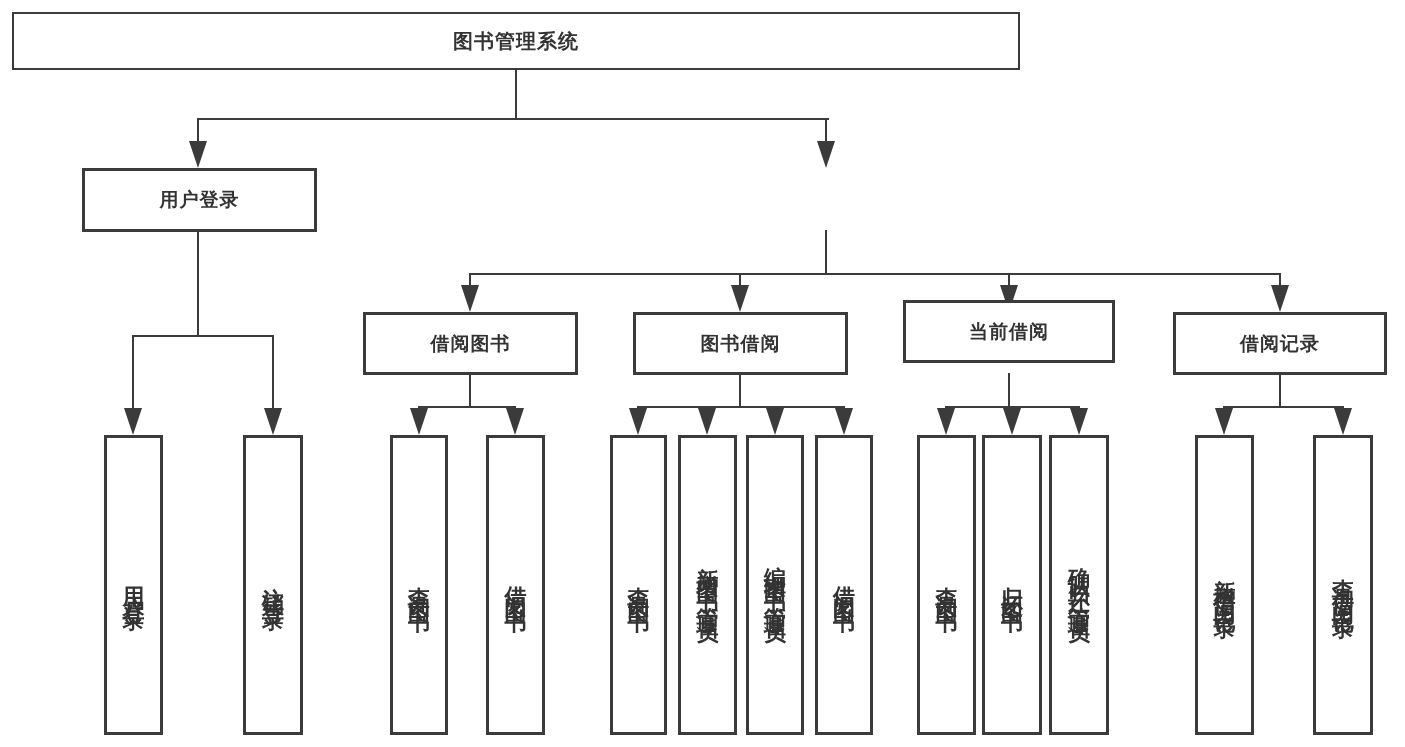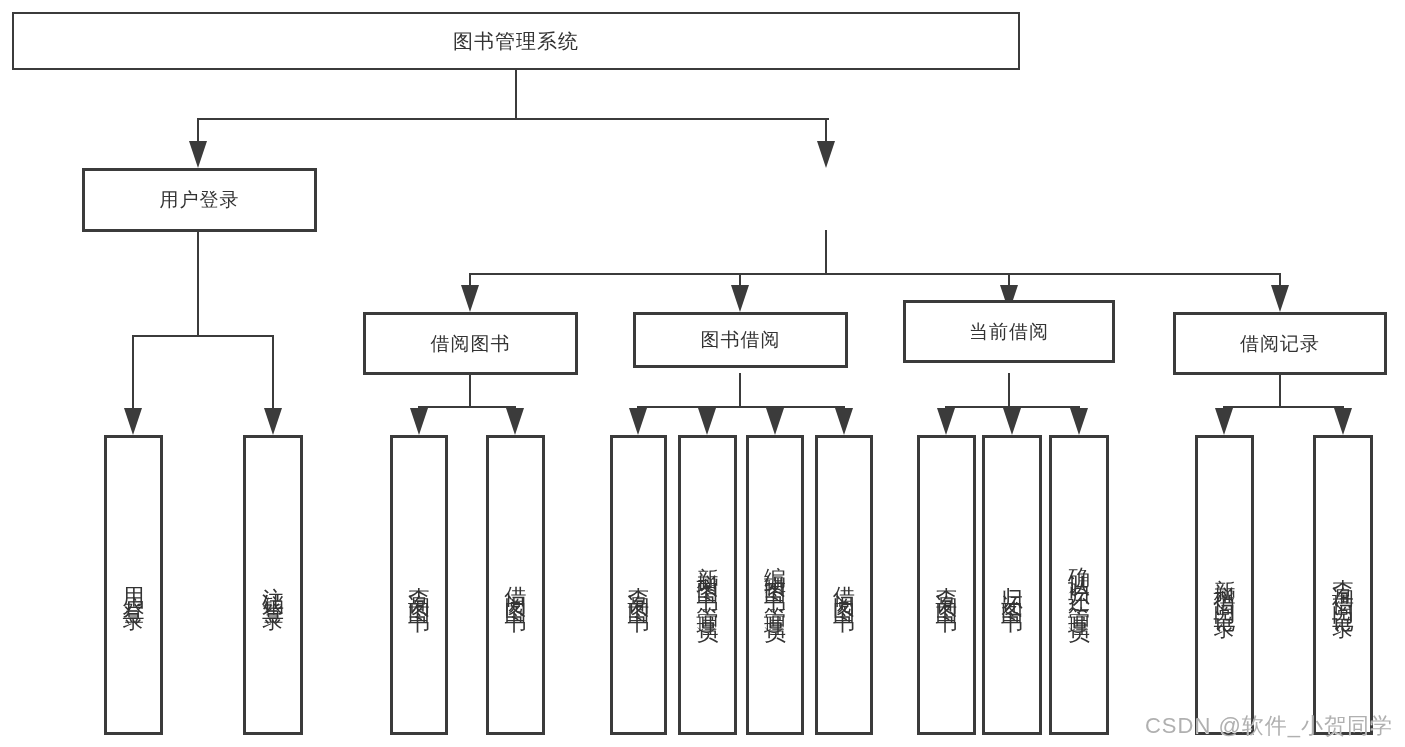"图书管理系统" .canvas { font-weight: none -> bold }
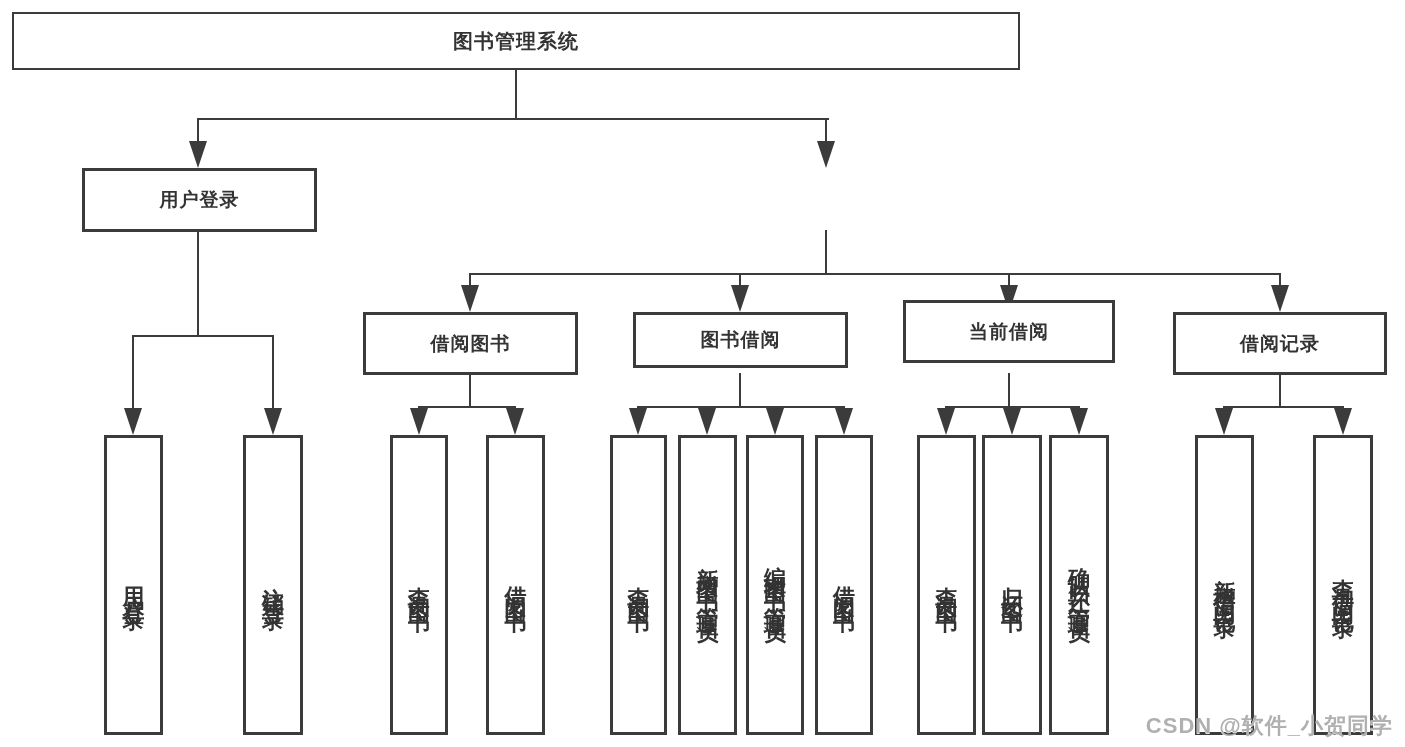"图书借阅" div.box { height: 56px -> 63px }
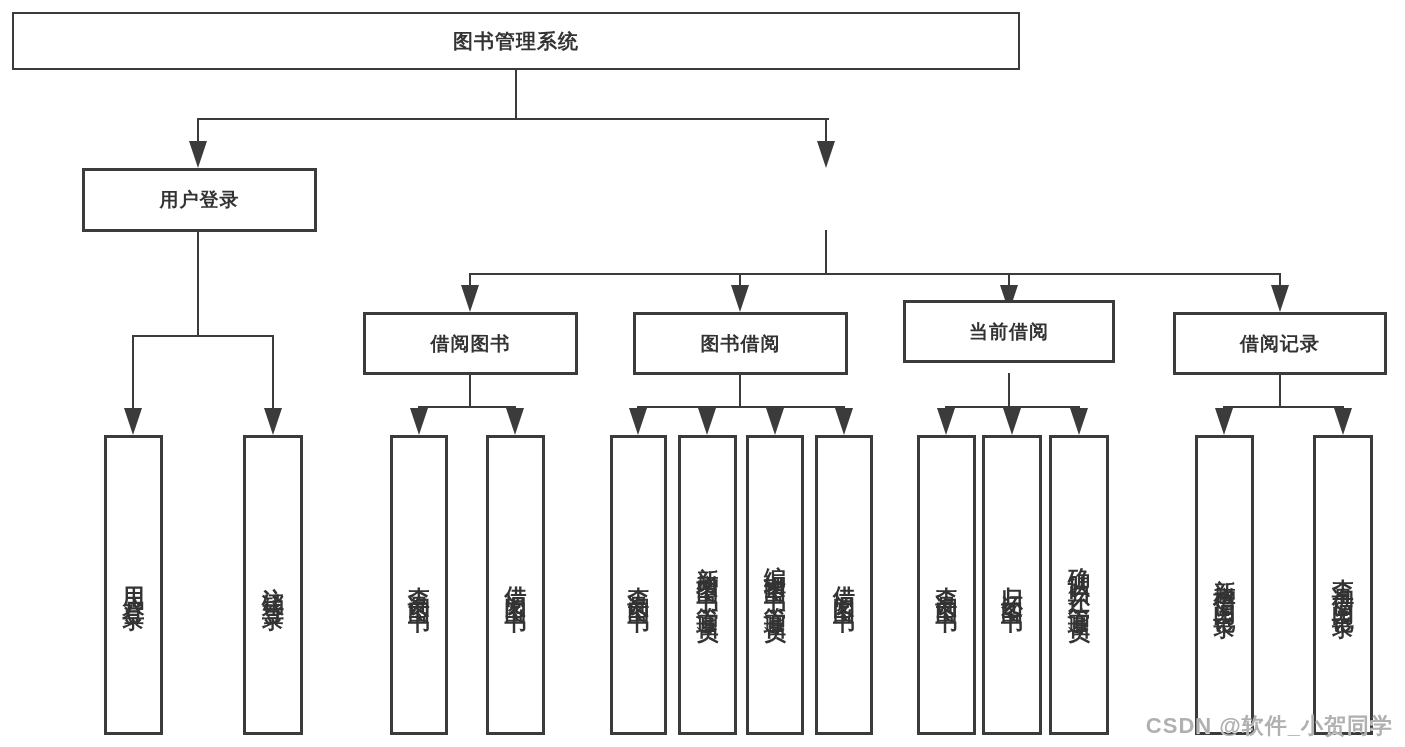"CSDN @软件_小贺同学" div.watermark { html: <div>CSDN @软件_小贺同学</div> -> none }
